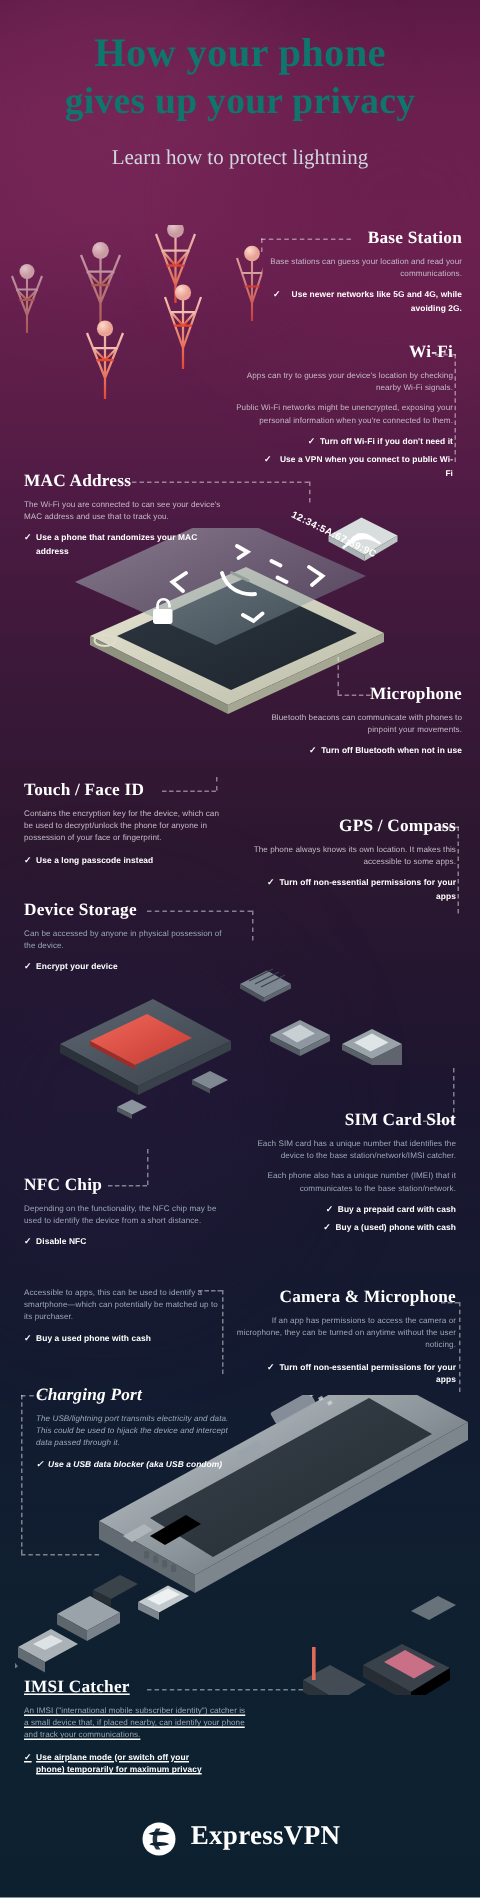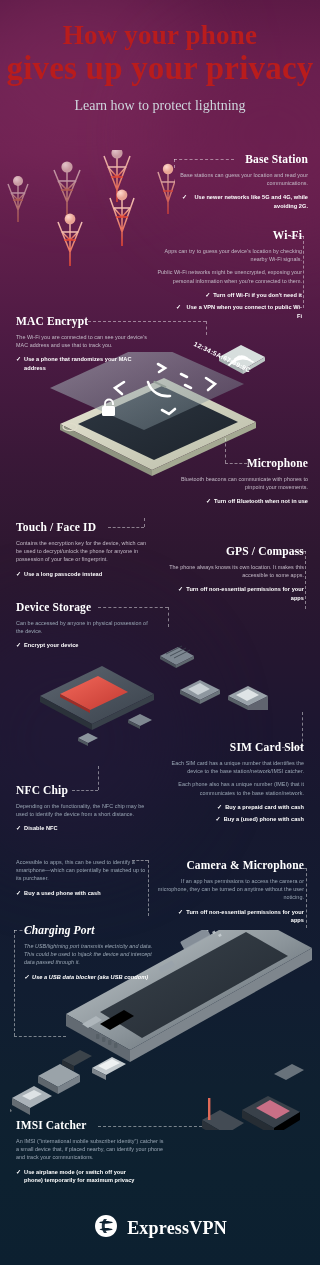"How your phone" .title-1, .title-2 { color: #b91c1c -> #0f766e }
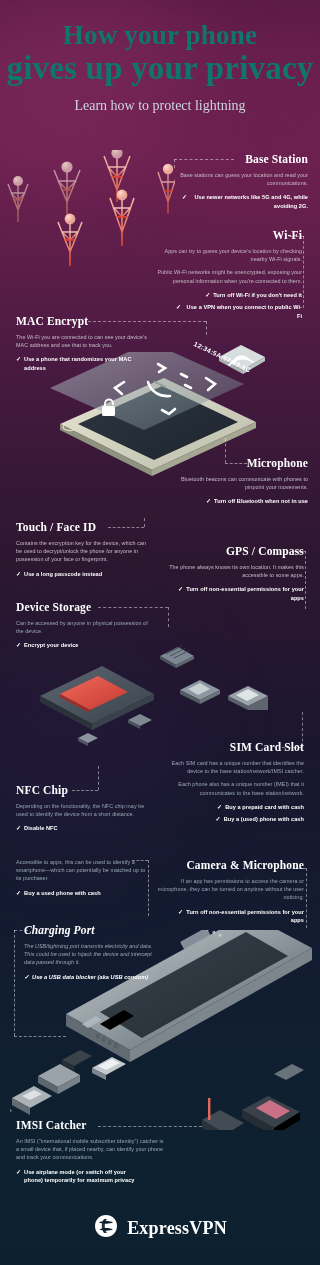"gives up your privacy" .title-2 { font-size: 33px -> 25px }
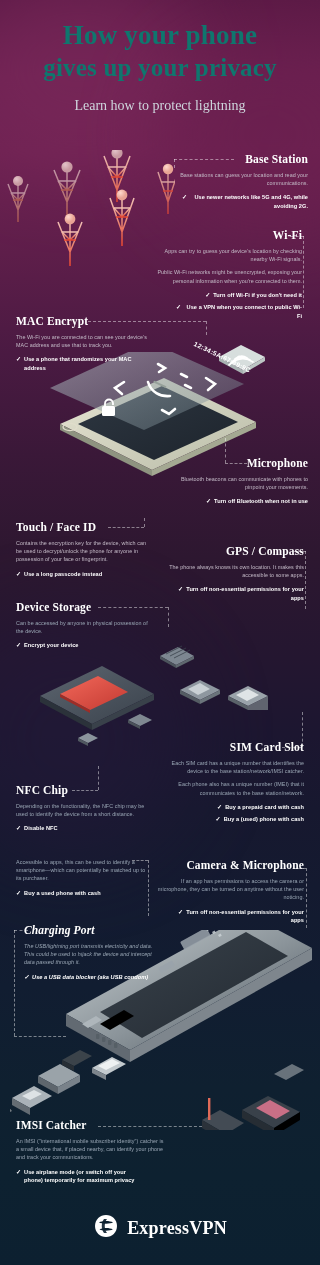"MAC Encrypt" h3 { text: Encrypt -> Address }
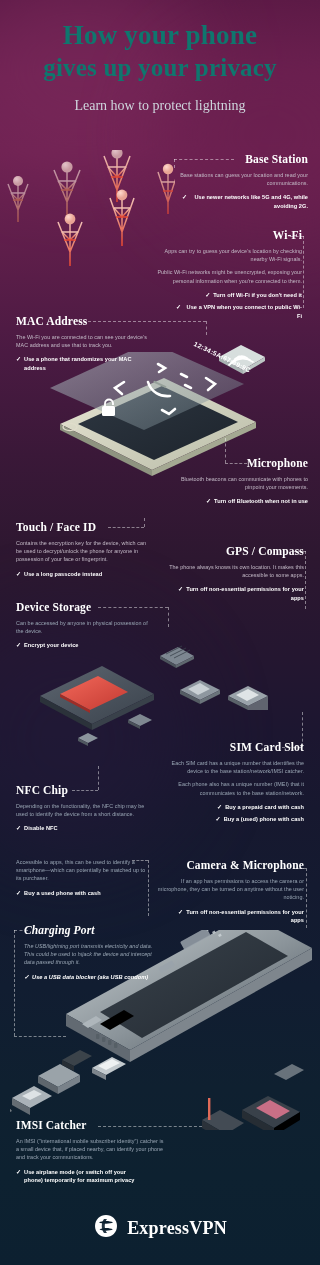"IMSI Catcher" div.sec { text-decoration: none -> underline }
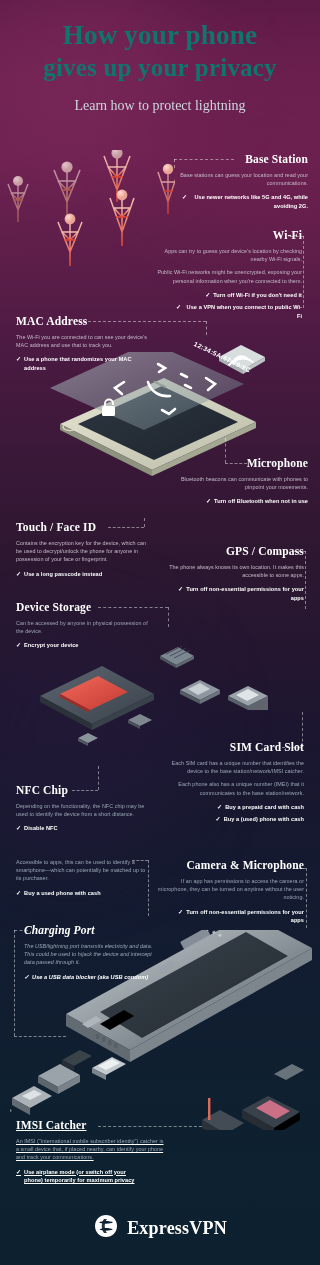"ExpressVPN" .footer { align-items: flex-end -> flex-start }
